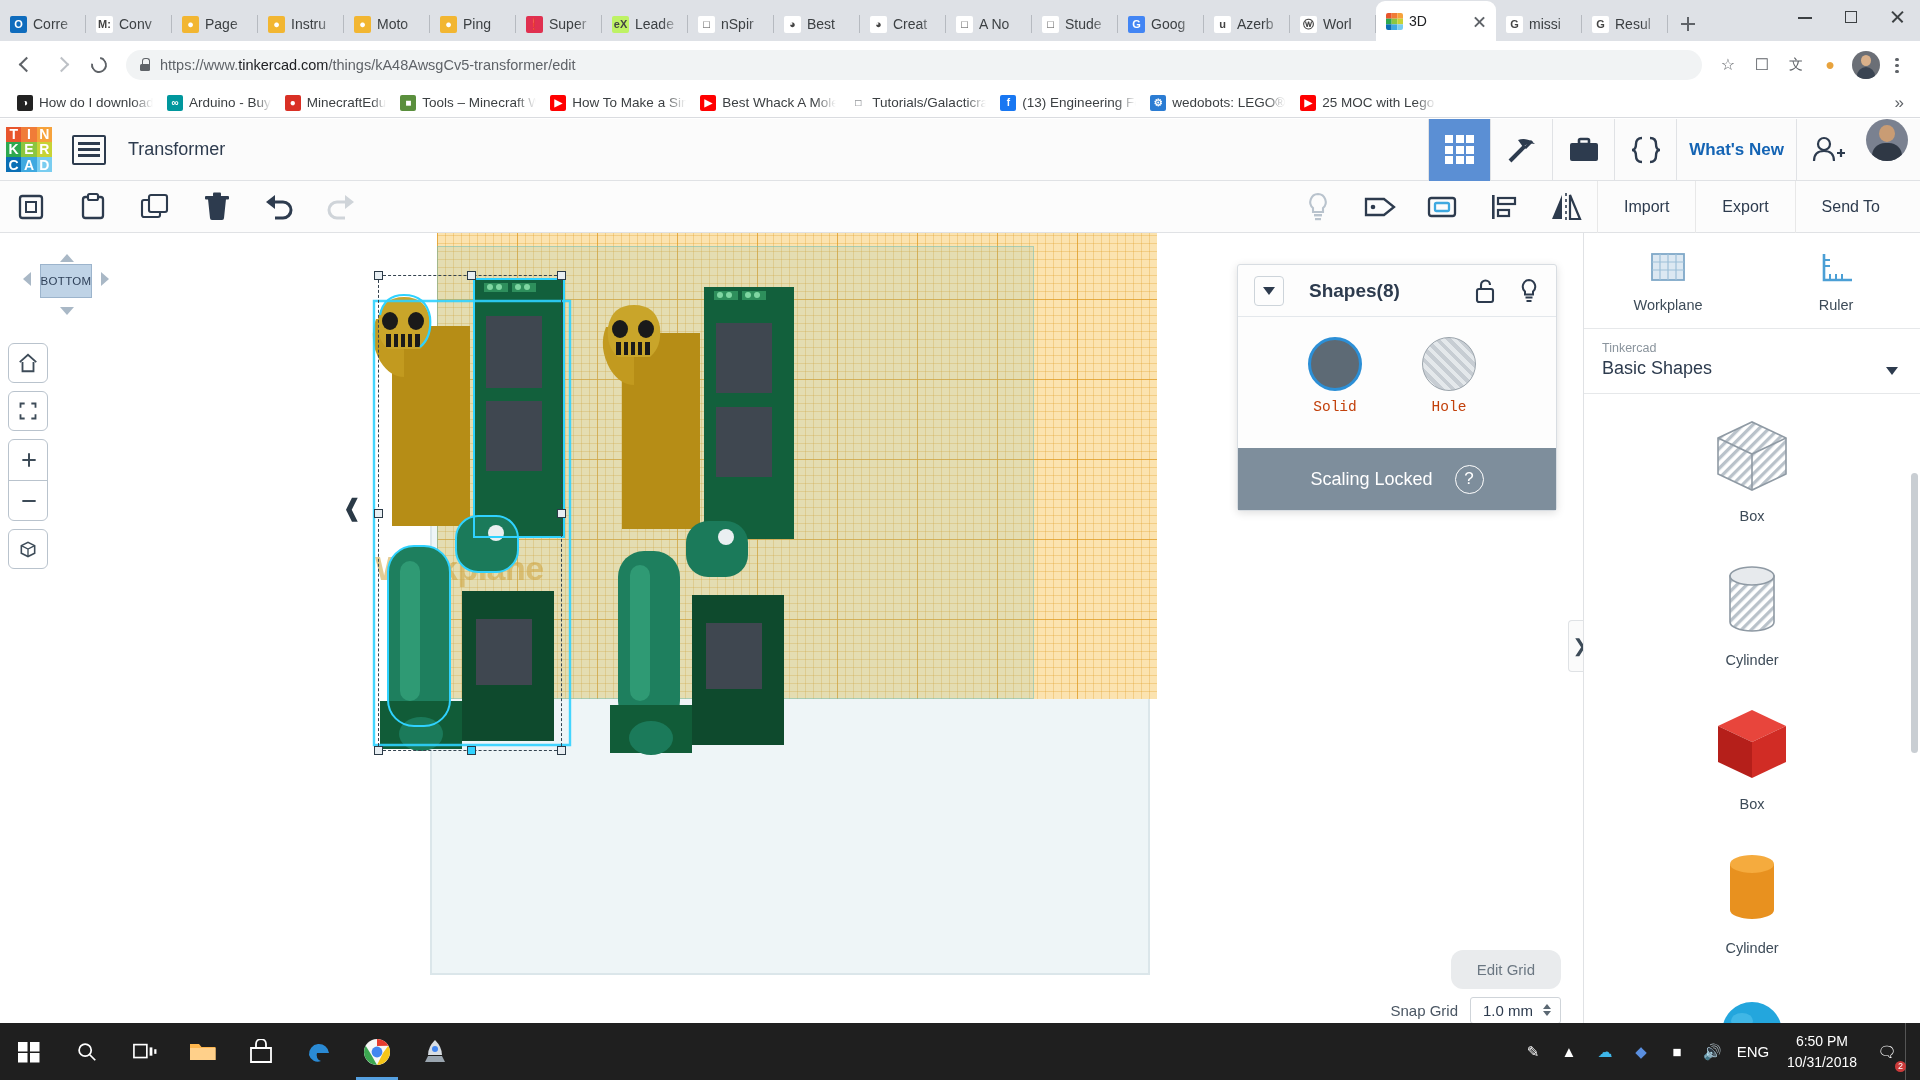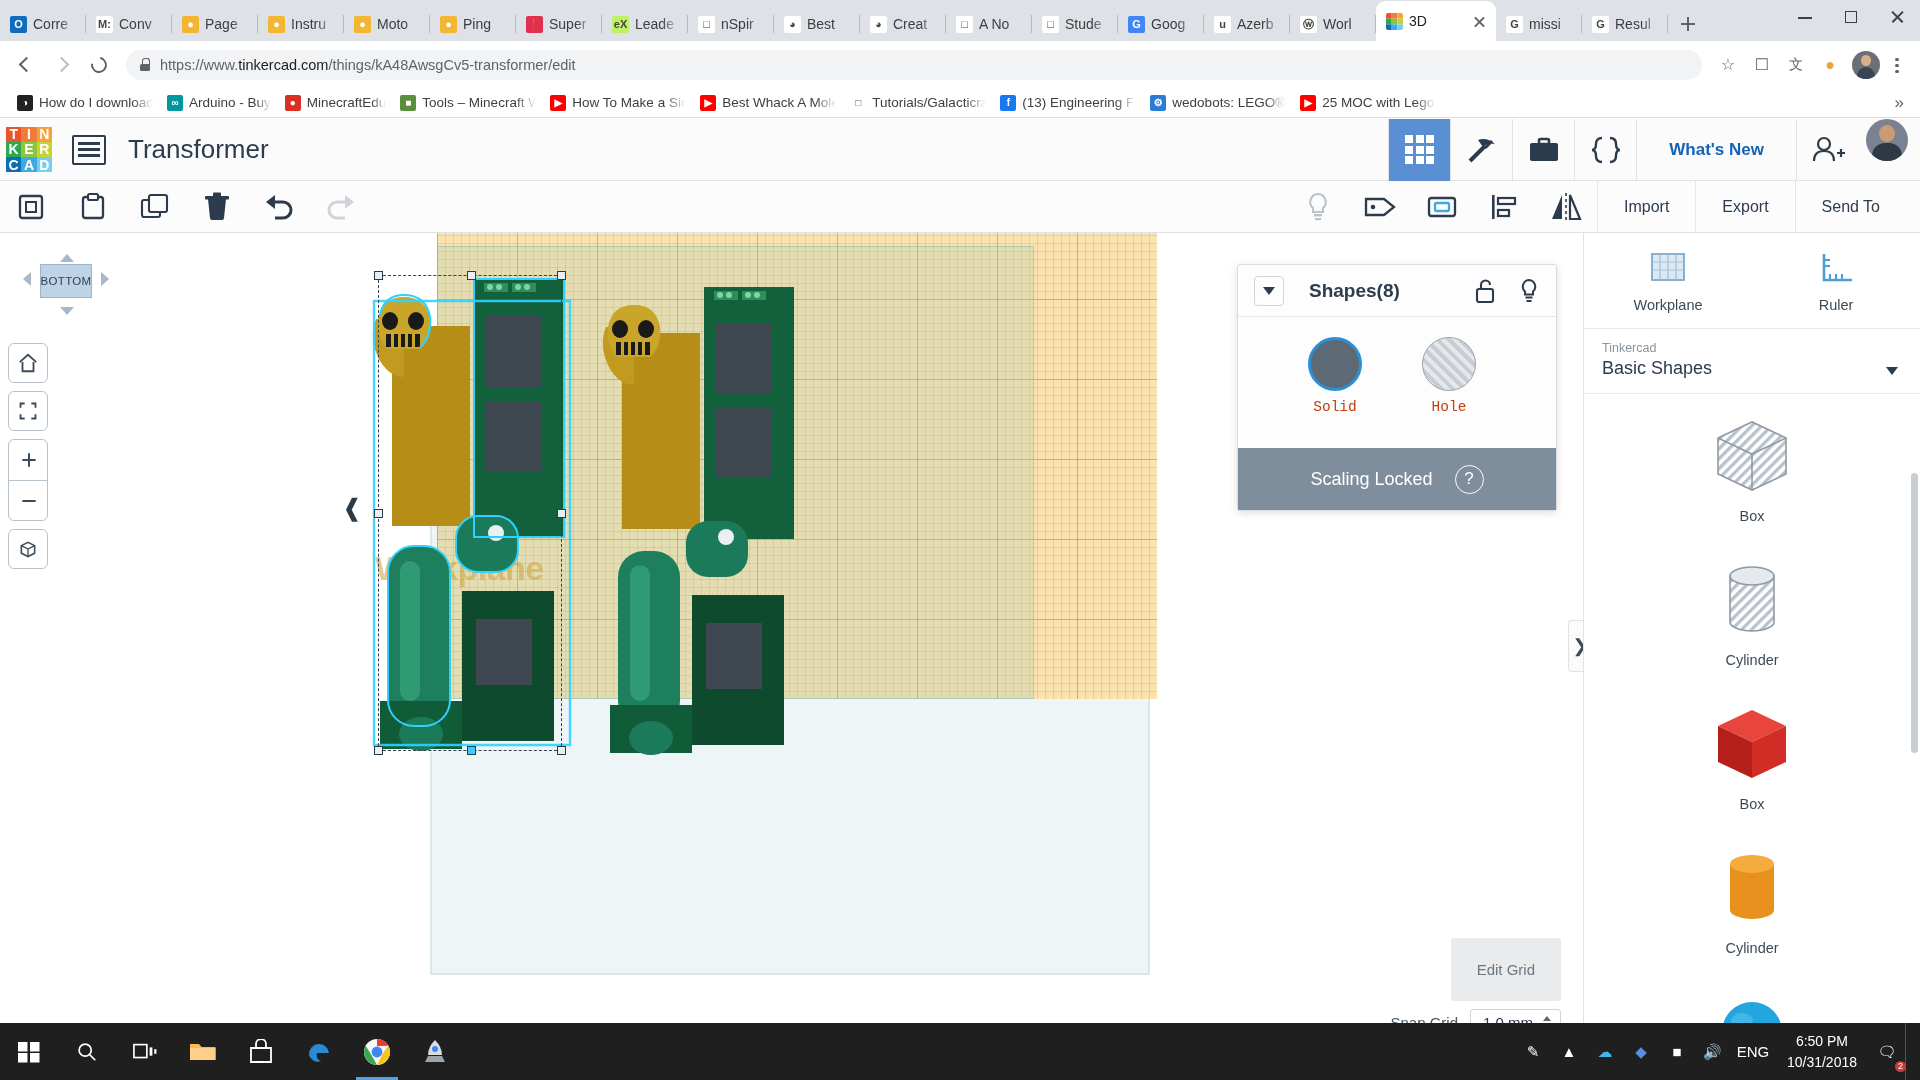"Transformer" .tctitle { font-size: 26px -> 18px }
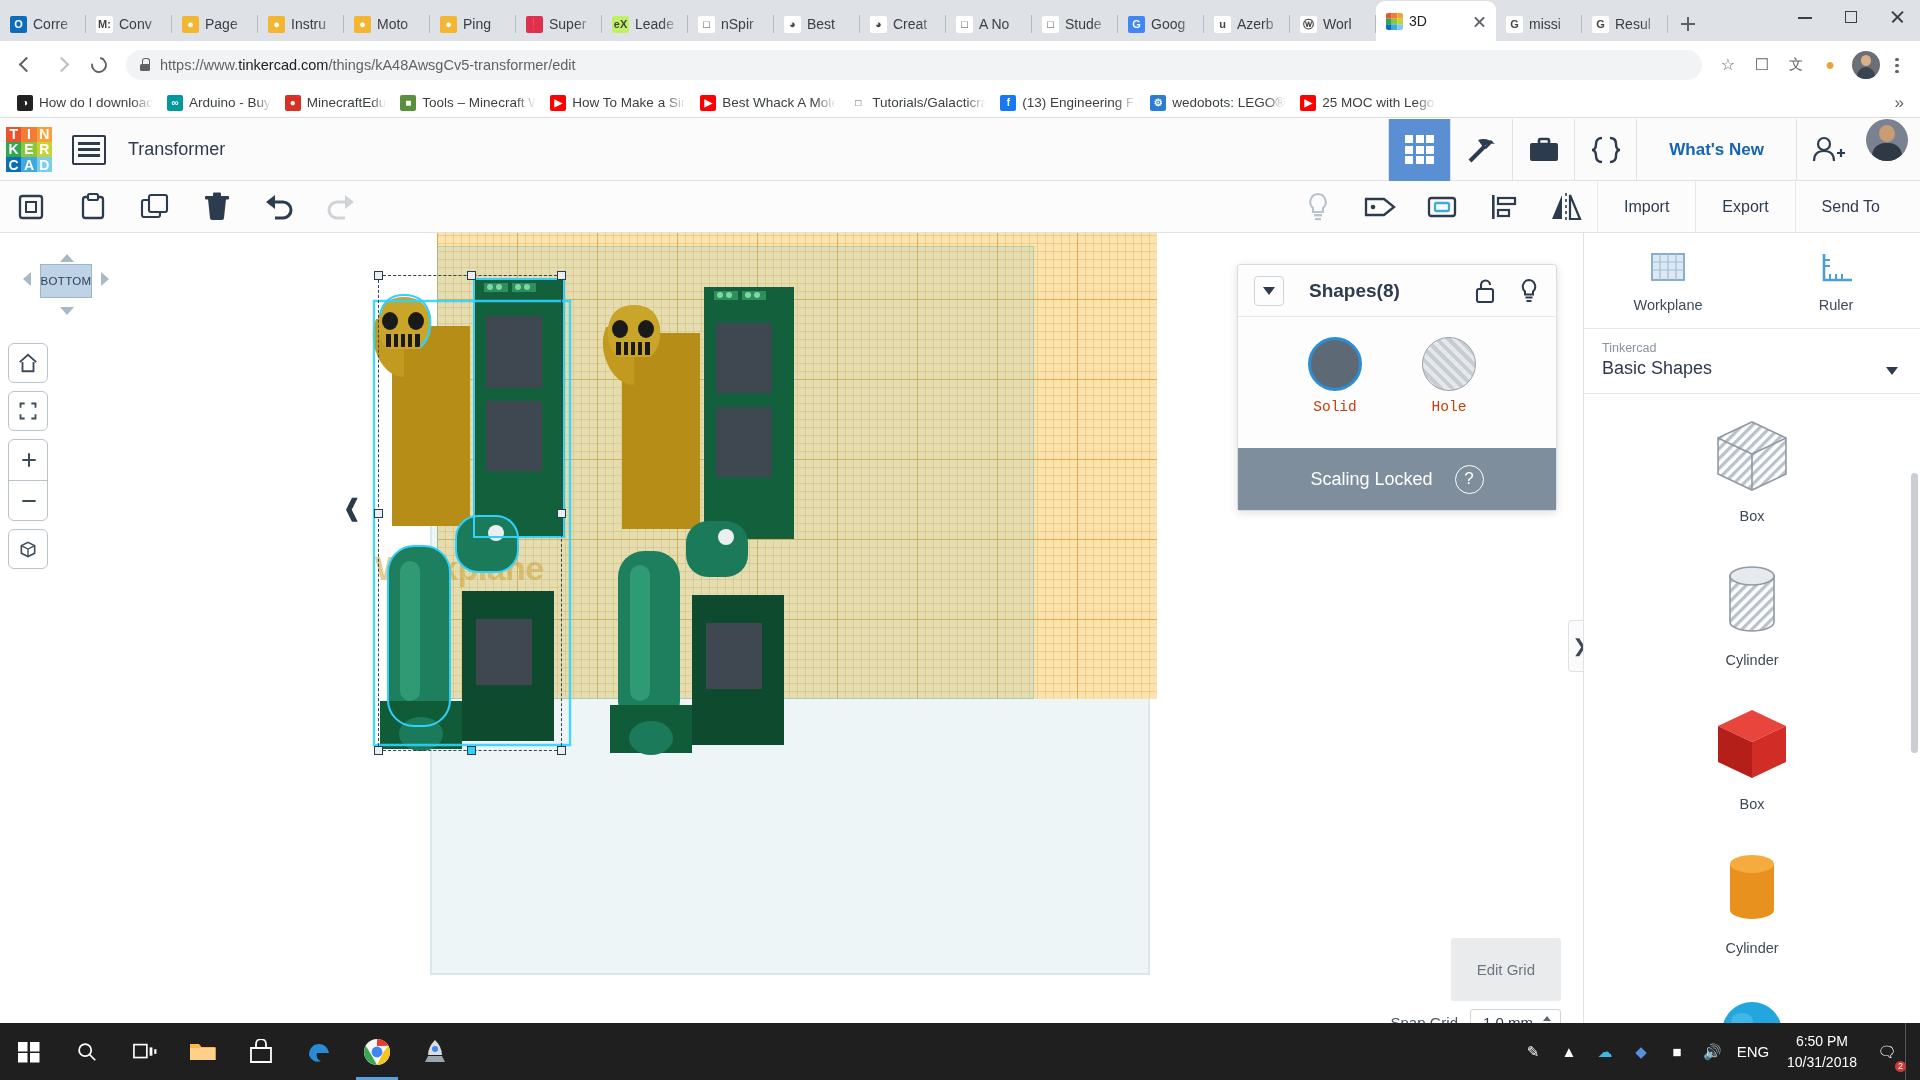"What's New" .whatsnew { padding: 0 32px -> 0 12px }
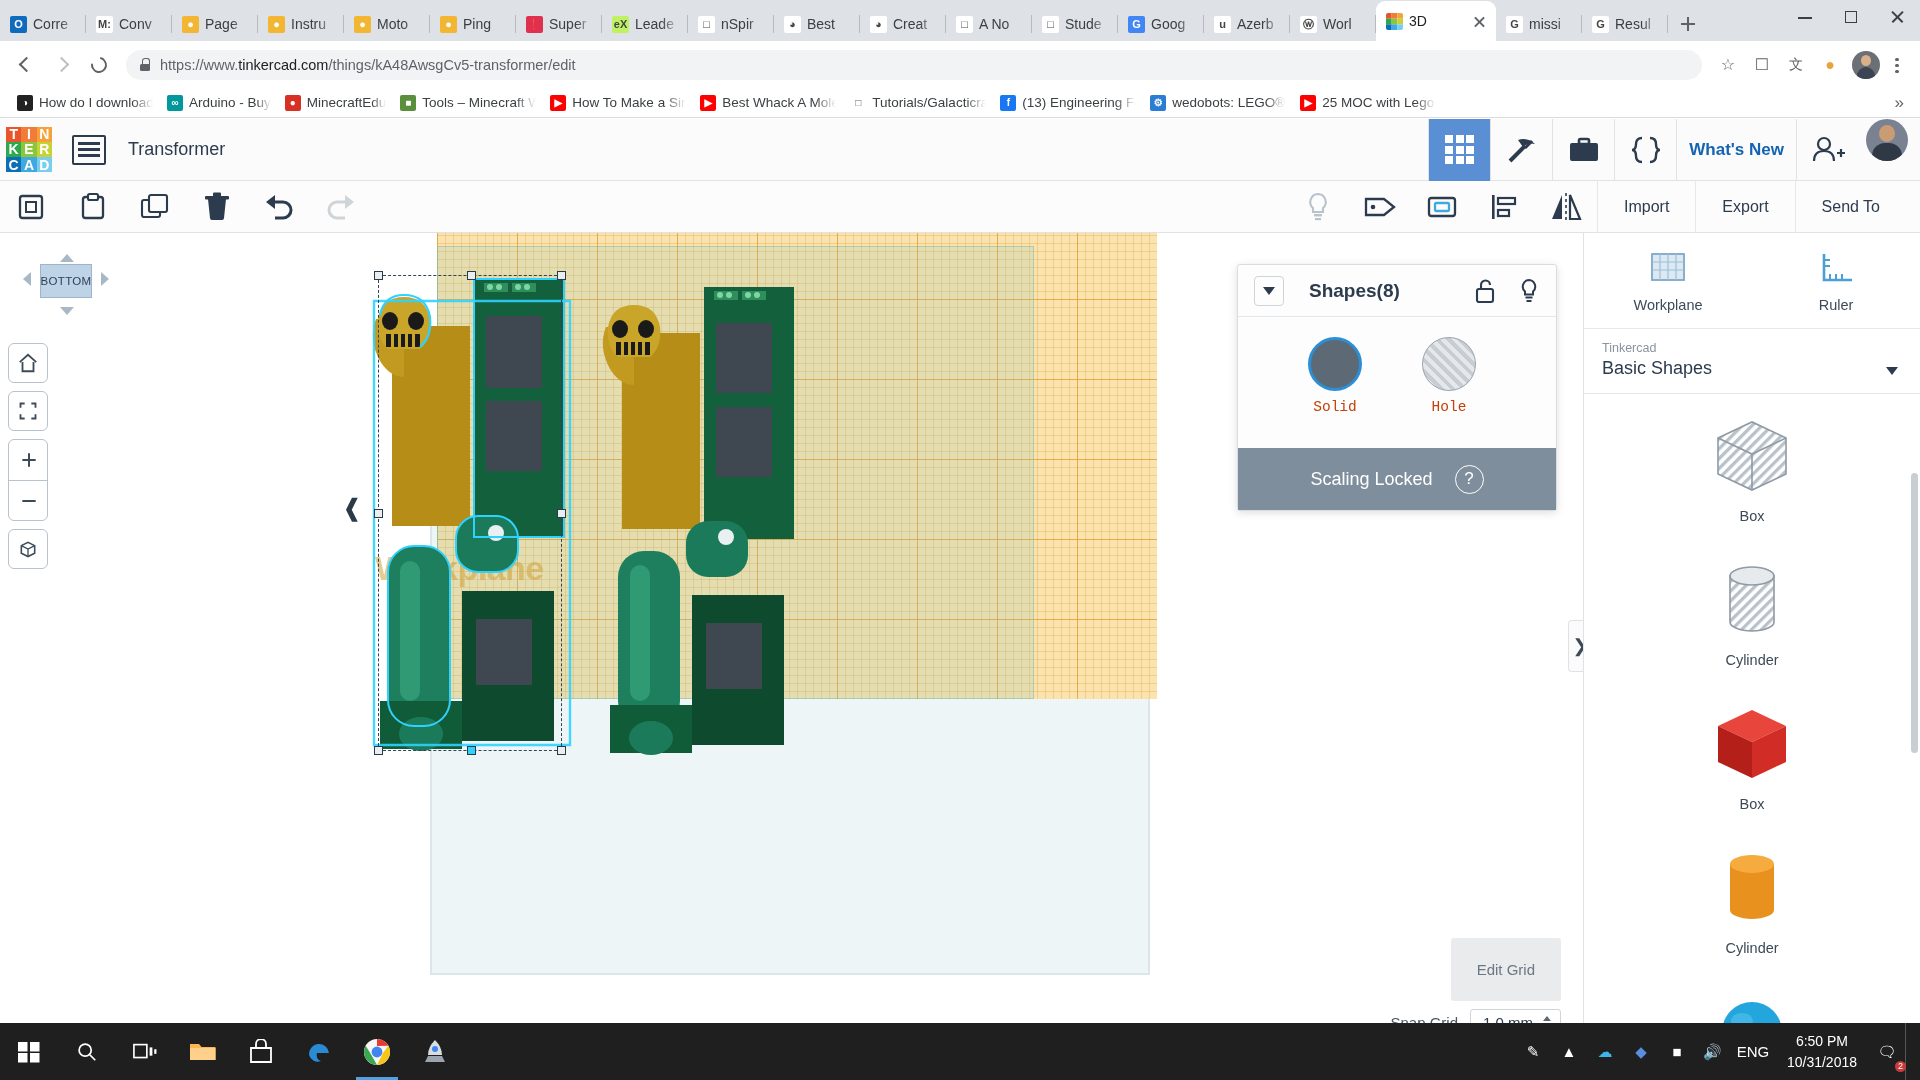"Edit Grid" .editgrid { border-radius: 3px -> 12px; padding: 23px 26px -> 11px 26px }
